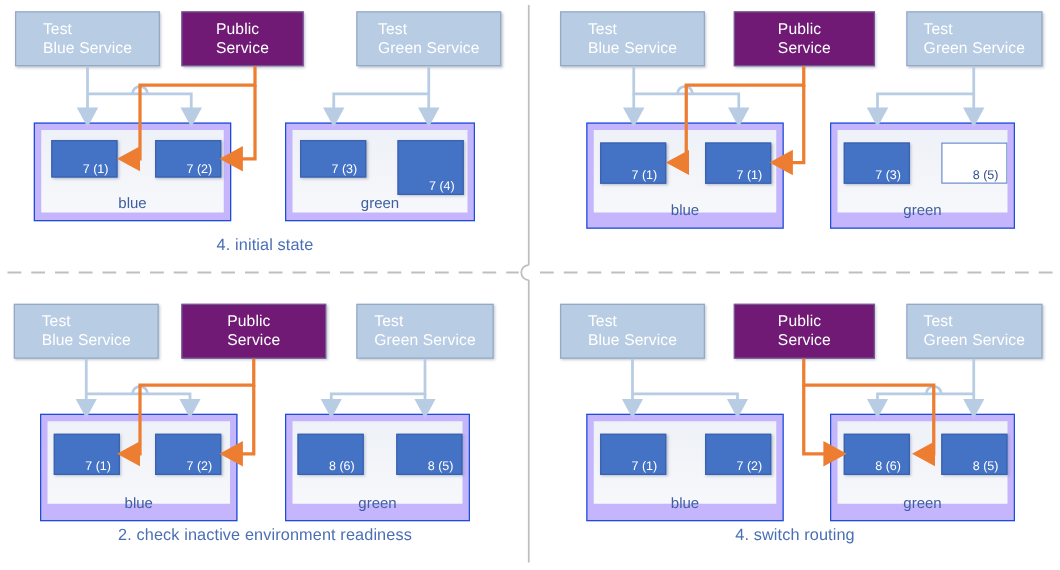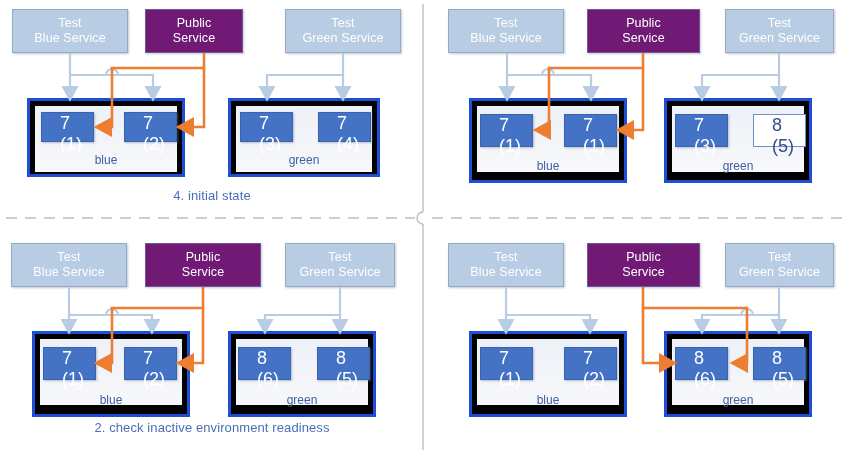"Test" .svc { text-align: center -> left }
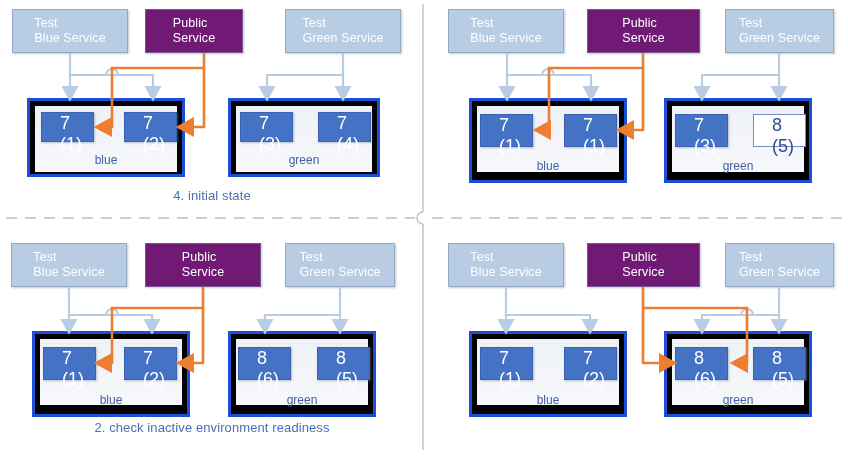"7 (1)" .inst { align-items: flex-start -> flex-end; font-size: 18px -> 10px }
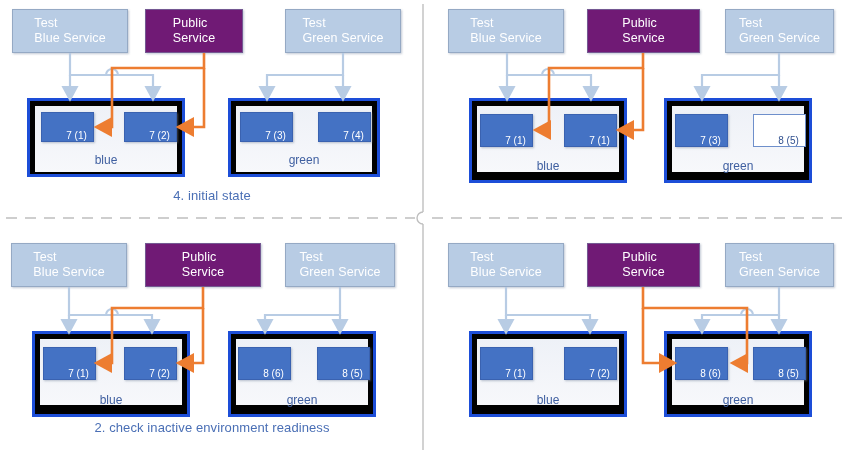"7 (4)" div.inst { height: 30px -> 44px }
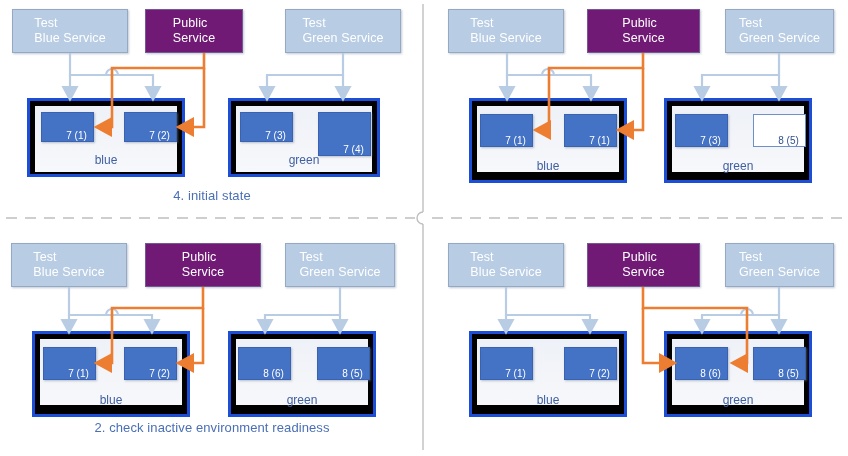"blue" .env { background: #000000 -> #c4b5fd; border: 3px solid #1d4ed8 -> 1px solid #1d4ed8 }
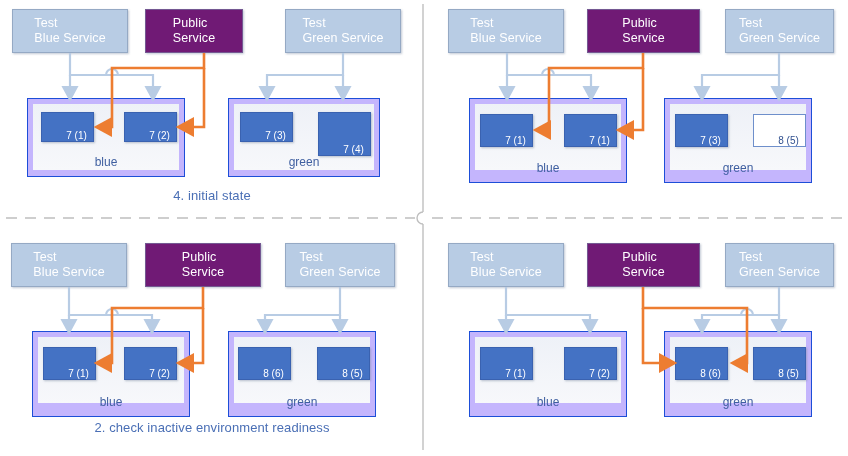"4. switch routing" div.caption { html: none -> <div>4. switch routing</div> }
